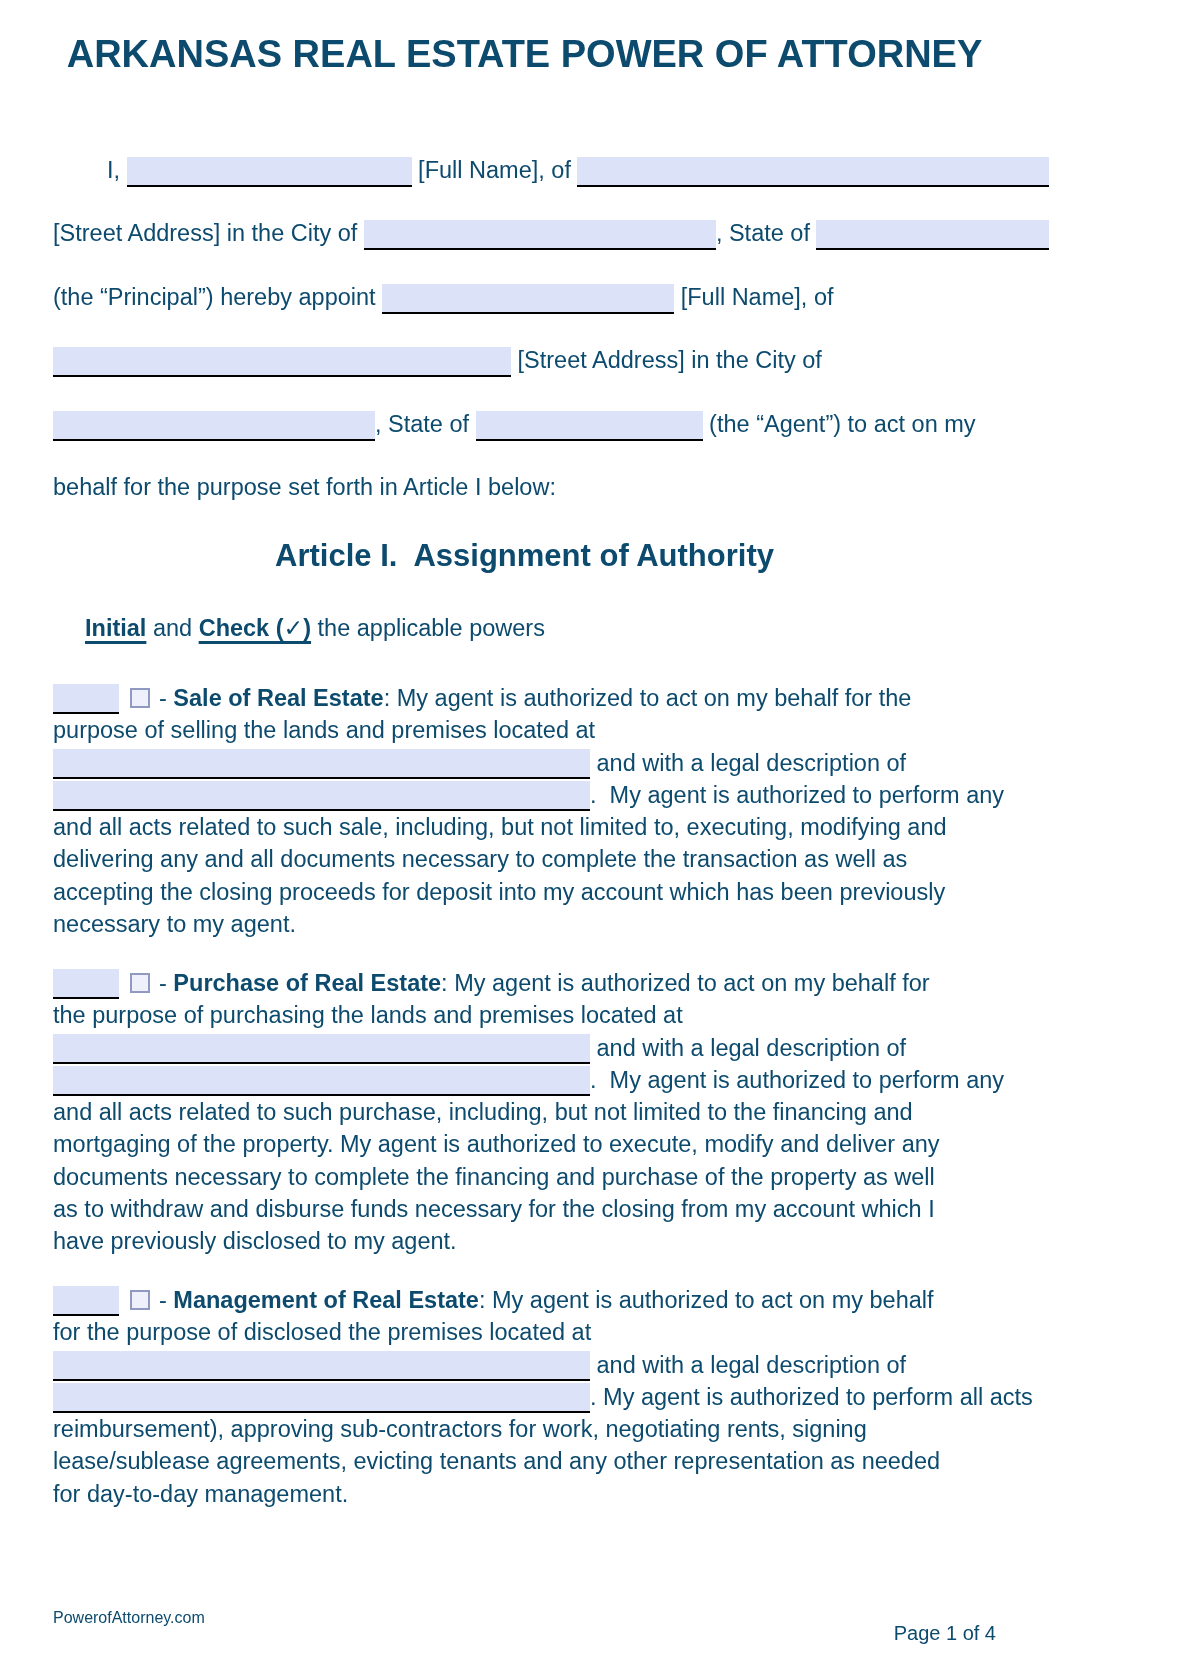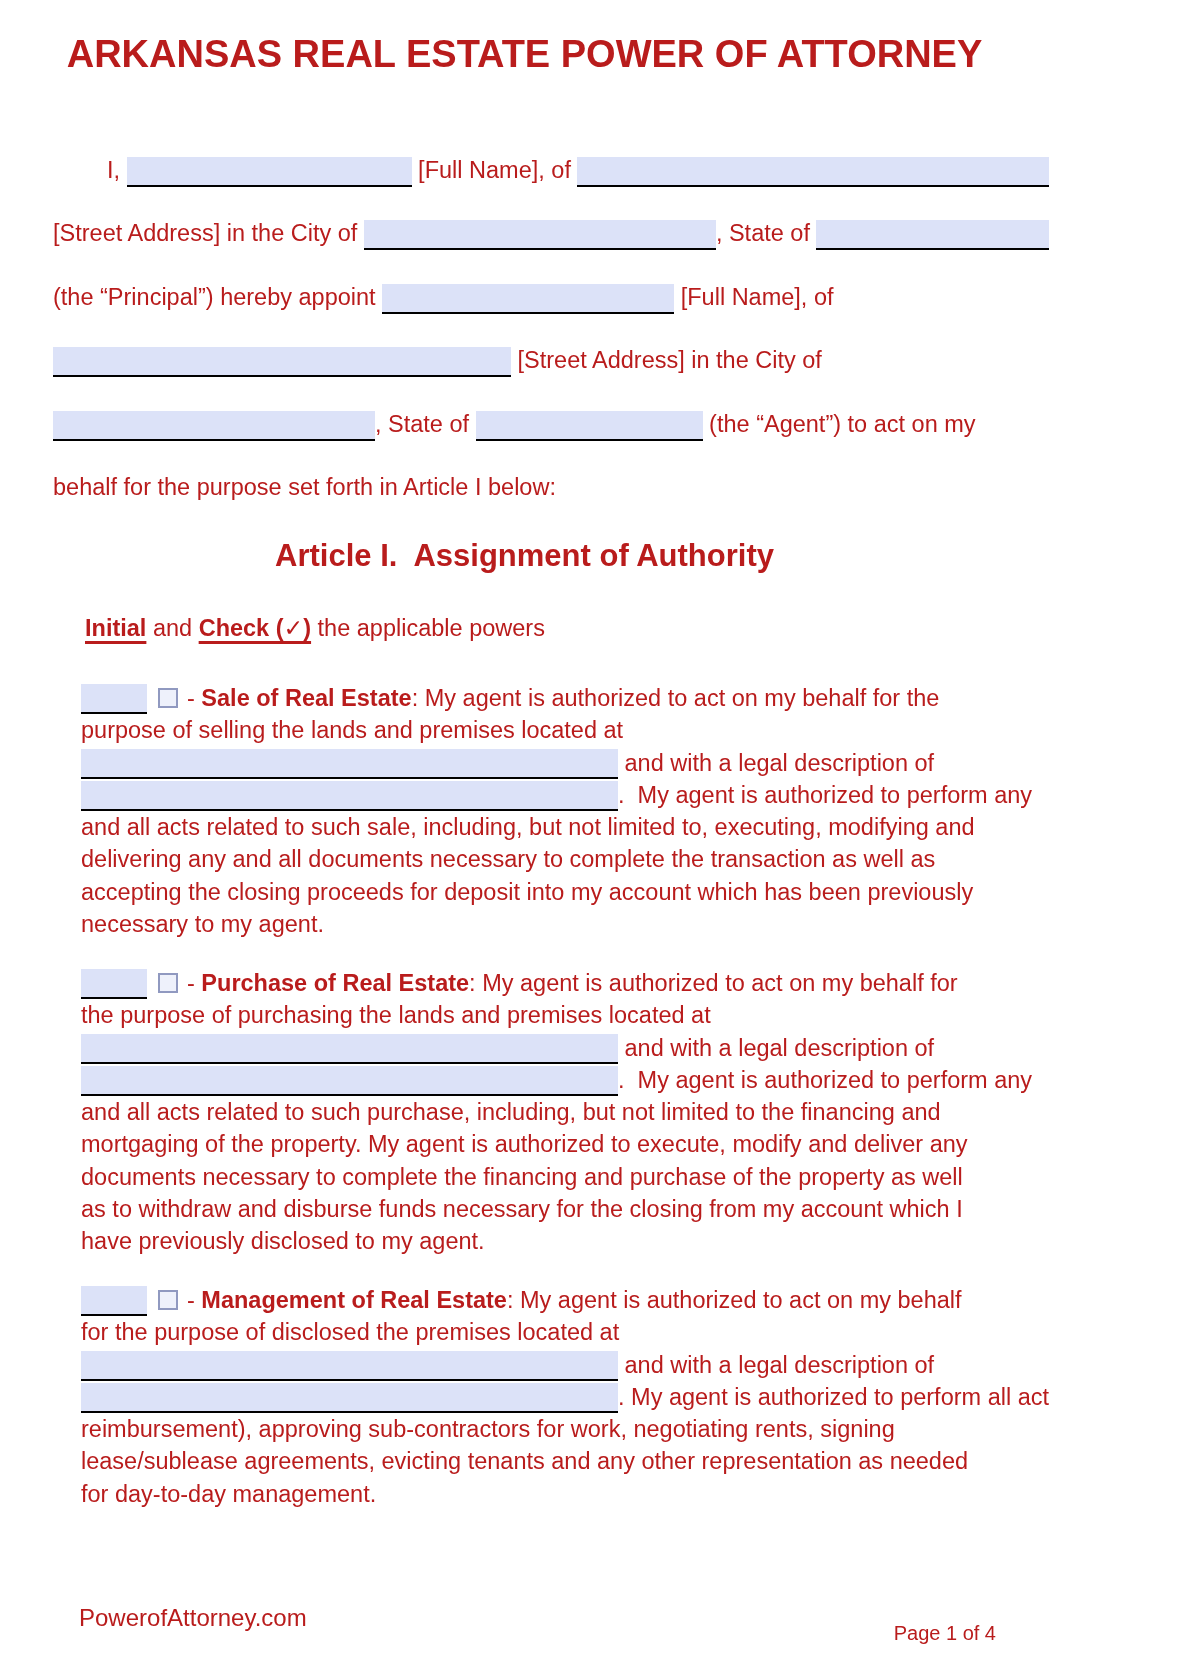"ARKANSAS REAL ESTATE POWER OF" .page { color: #b91c1c -> #0c4a6e }
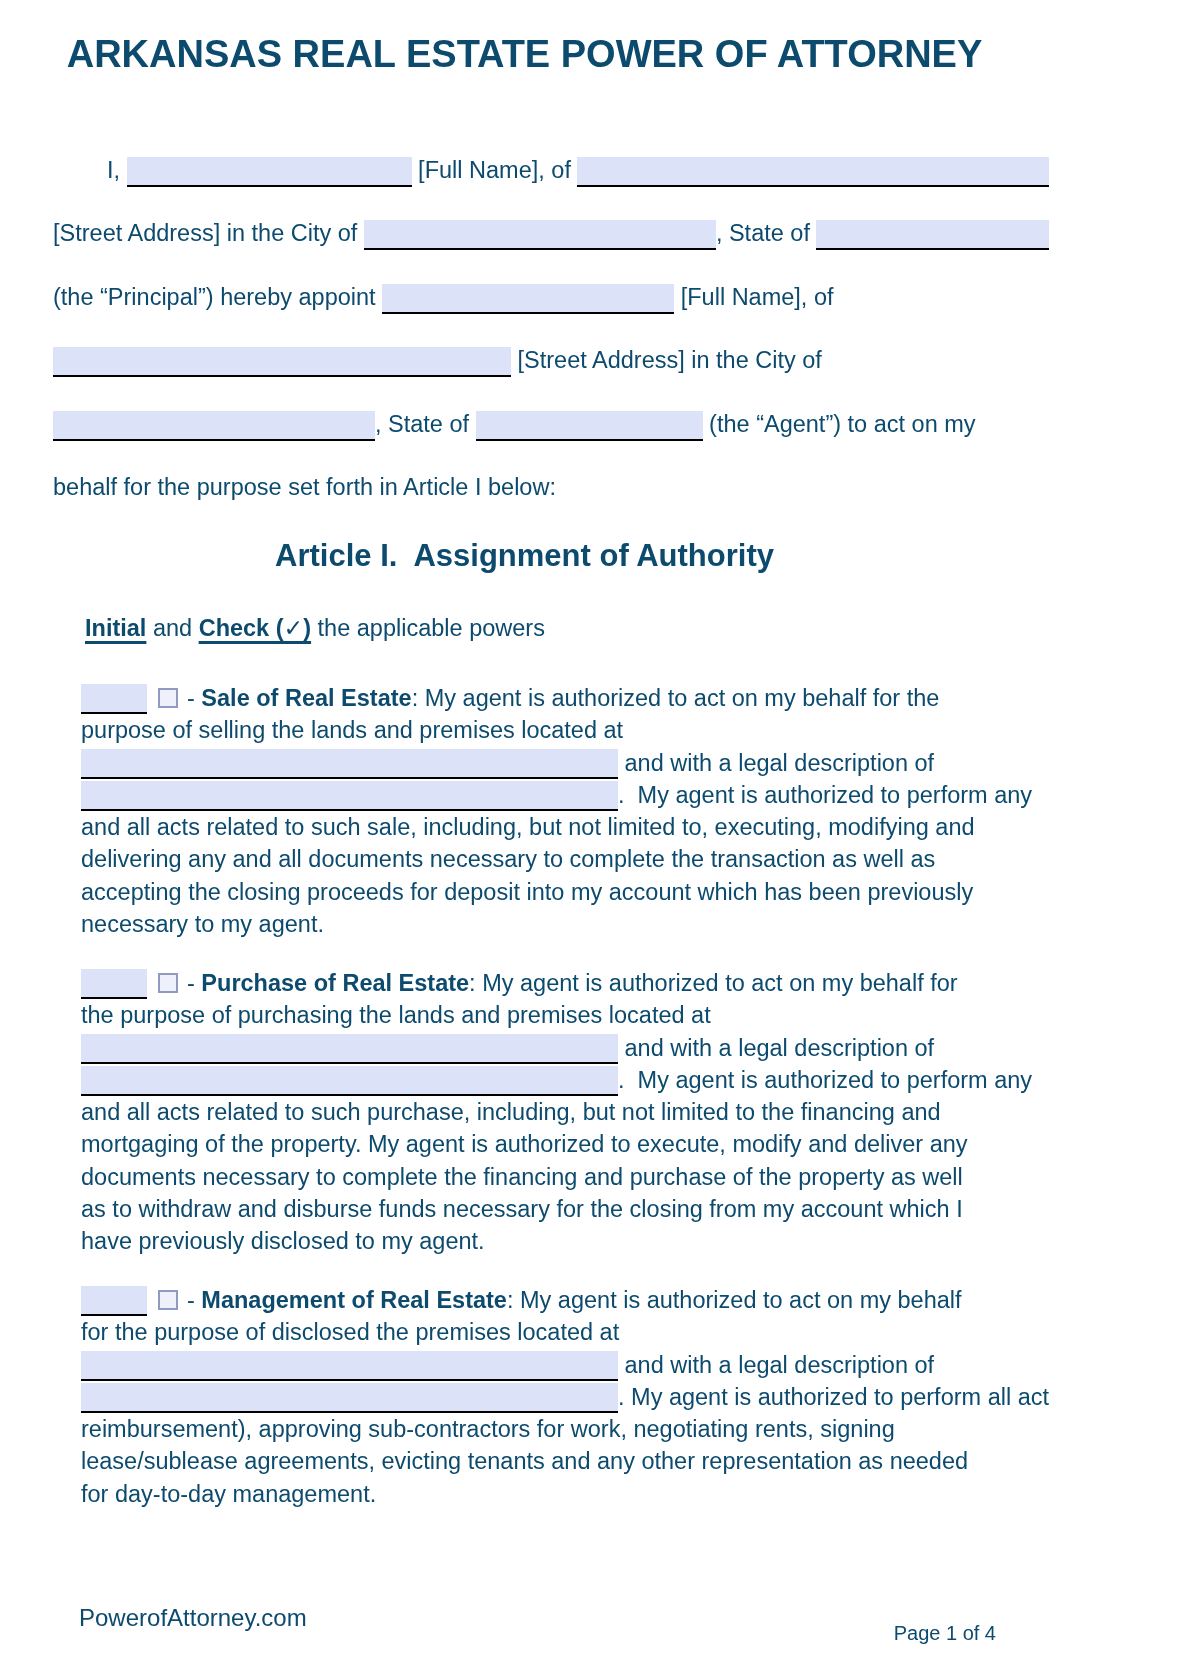"- Sale of Real Estate:" .power .pline { margin-left: 28px -> none }
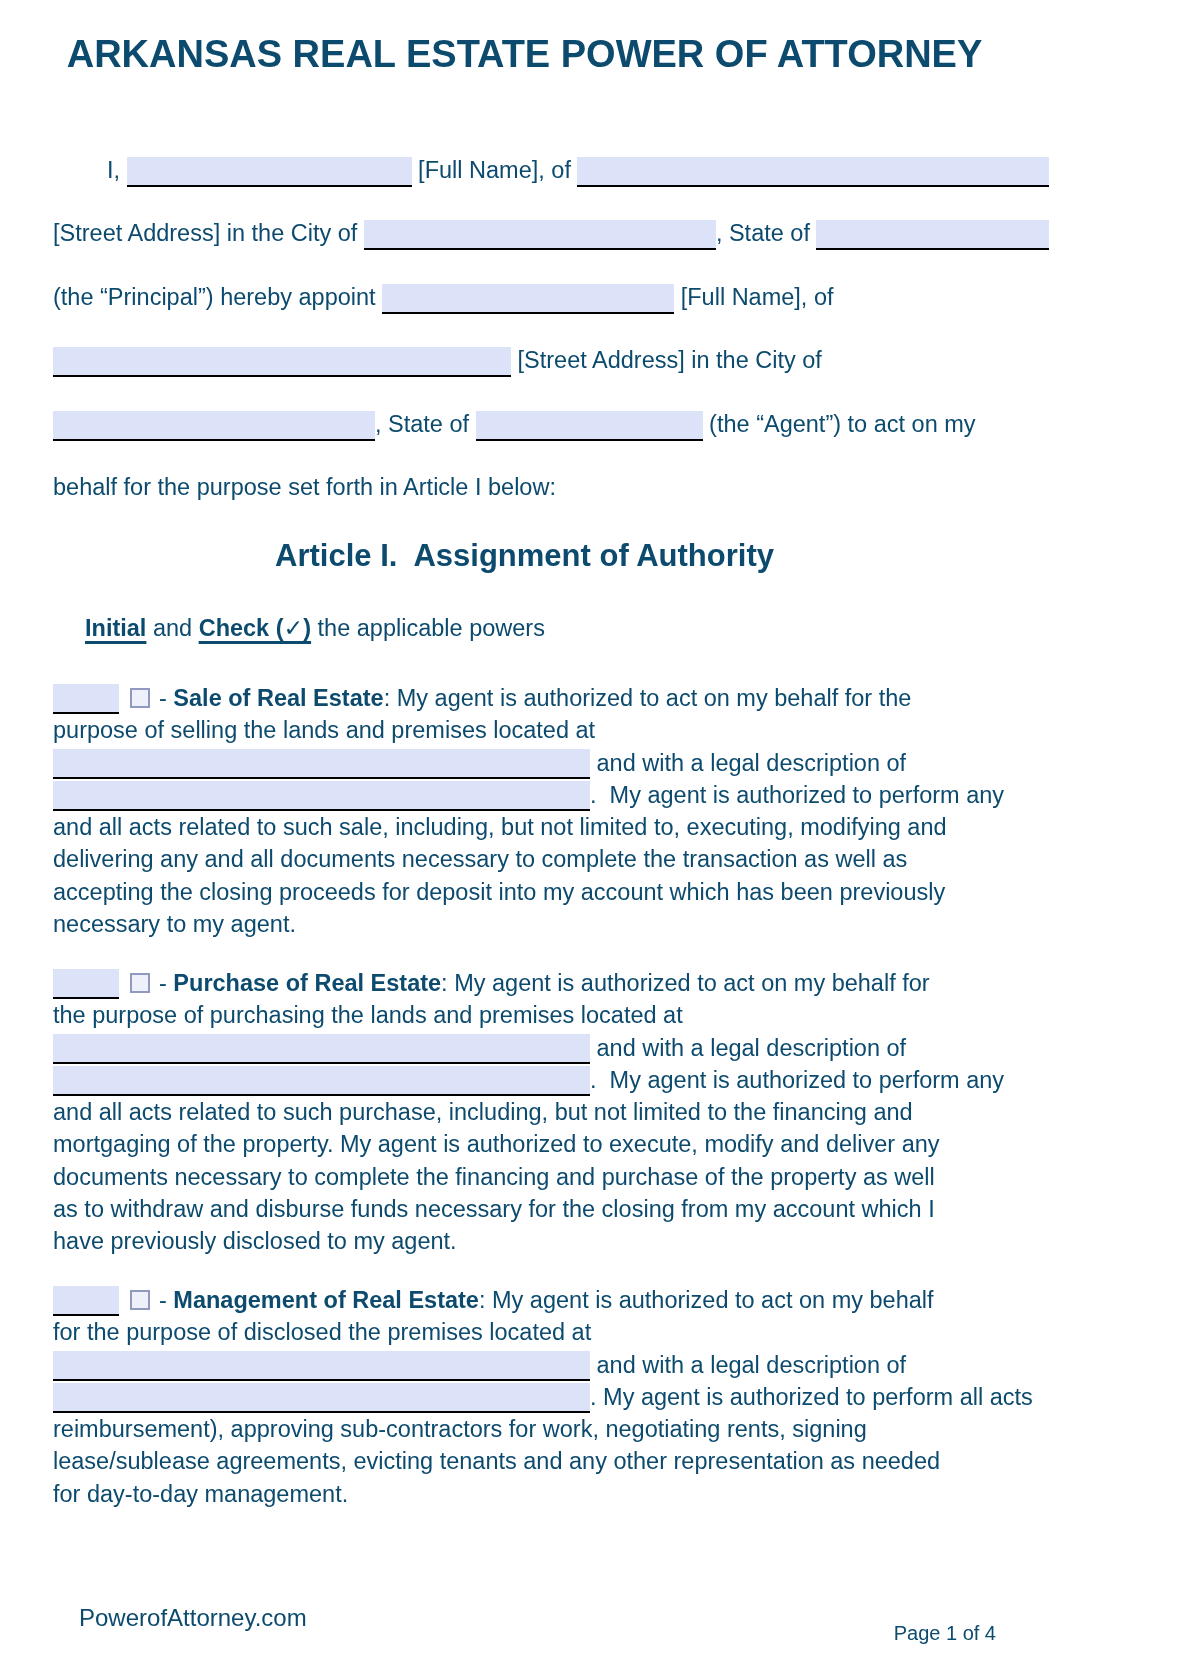"PowerofAttorney.com" .footer-site { font-size: 24px -> 16px; margin-left: 26px -> none }
